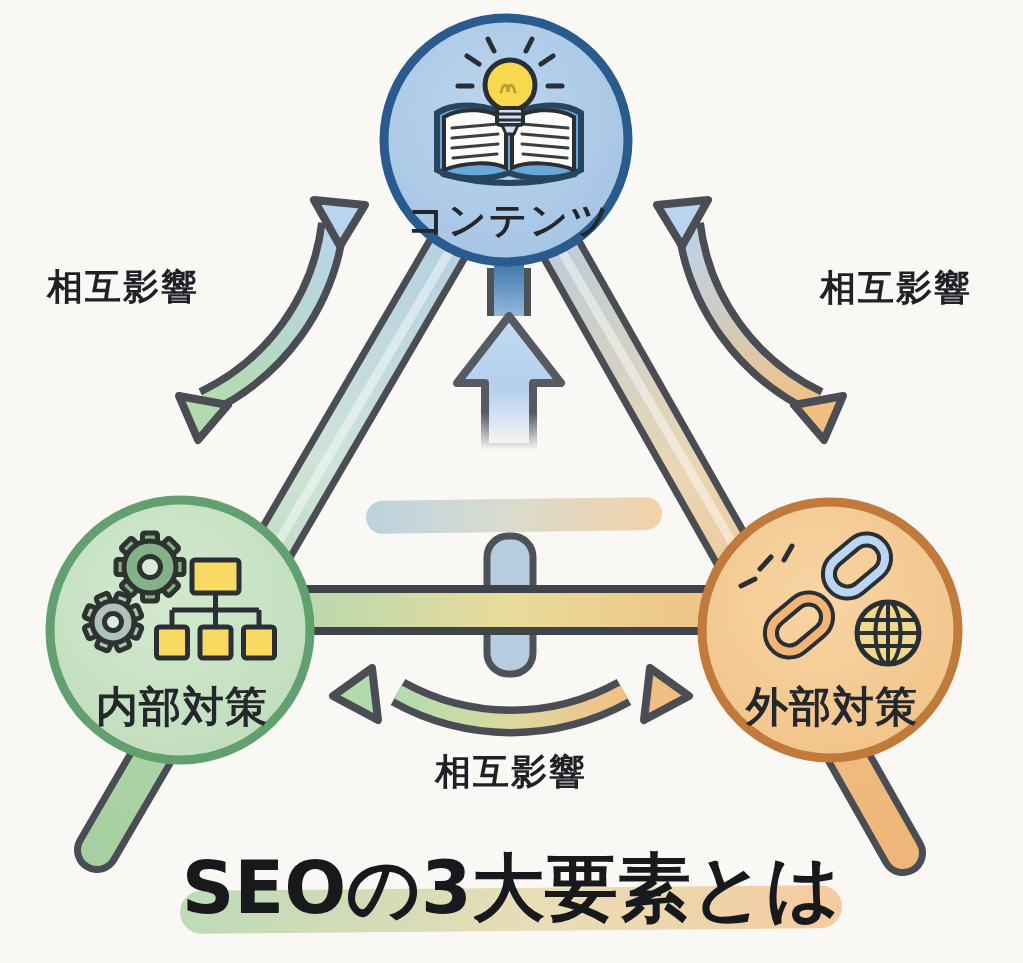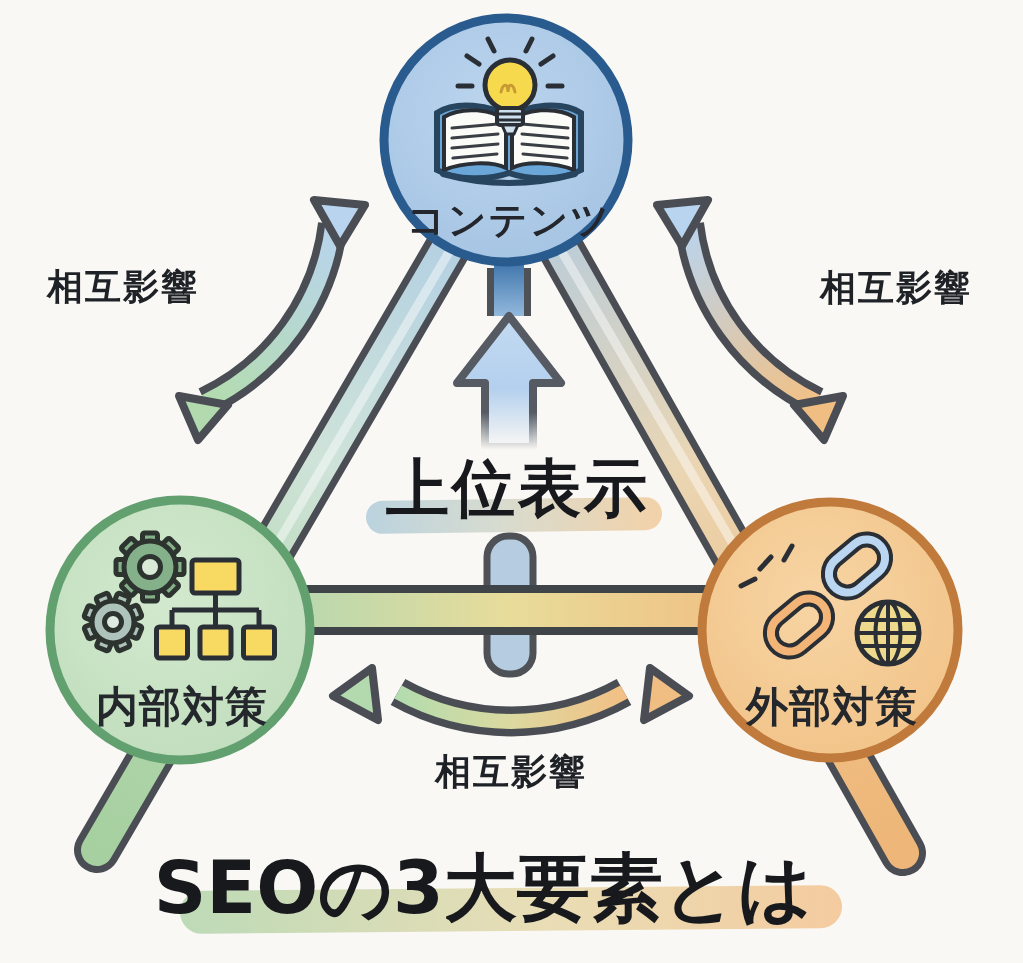"上位表示" div.txt { html: <div>上位表示</div> -> none }
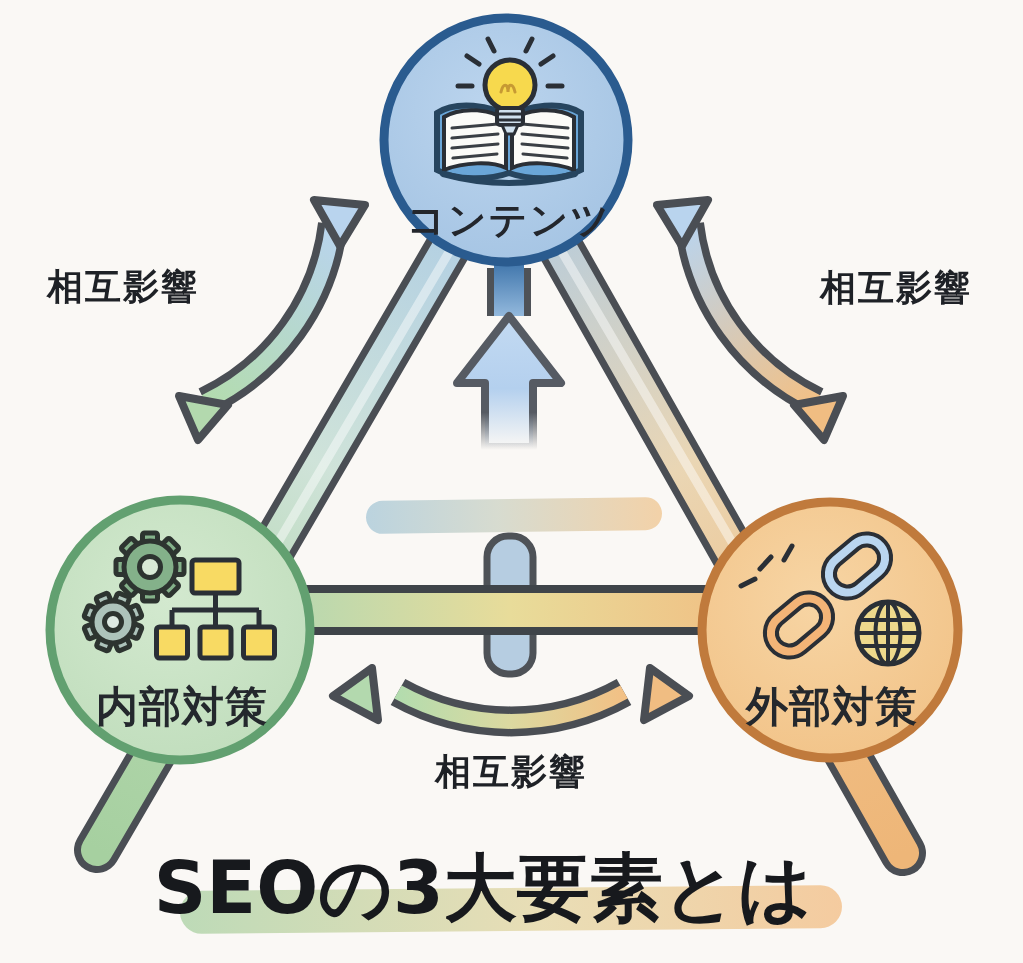"SEOの3大要素とは" div.txt { left: 483px -> 511px }
